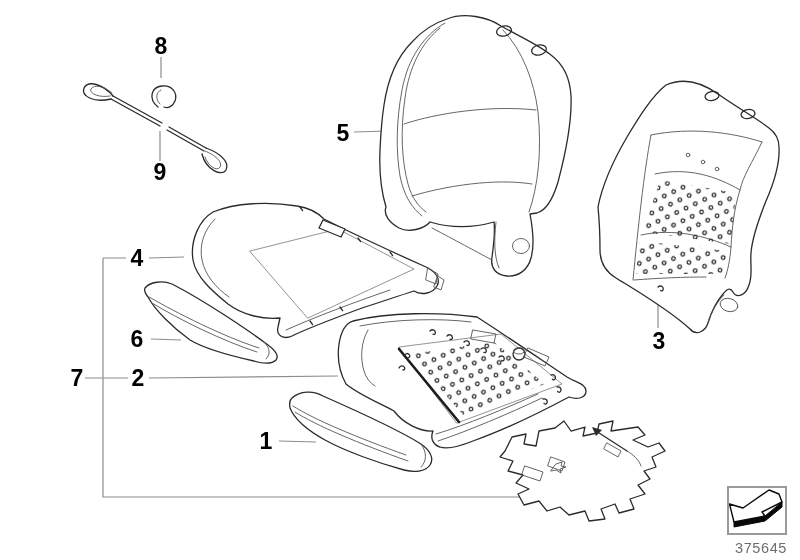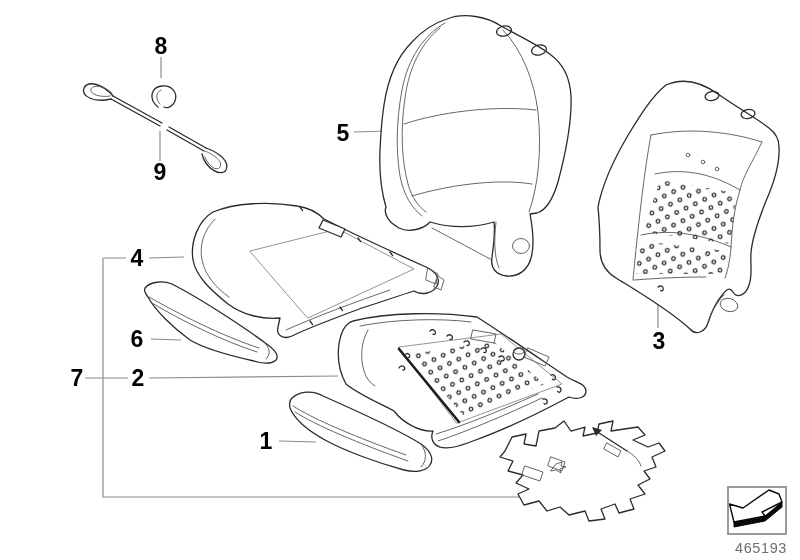"465193" div.pn { text: 465193 -> 375645 }
